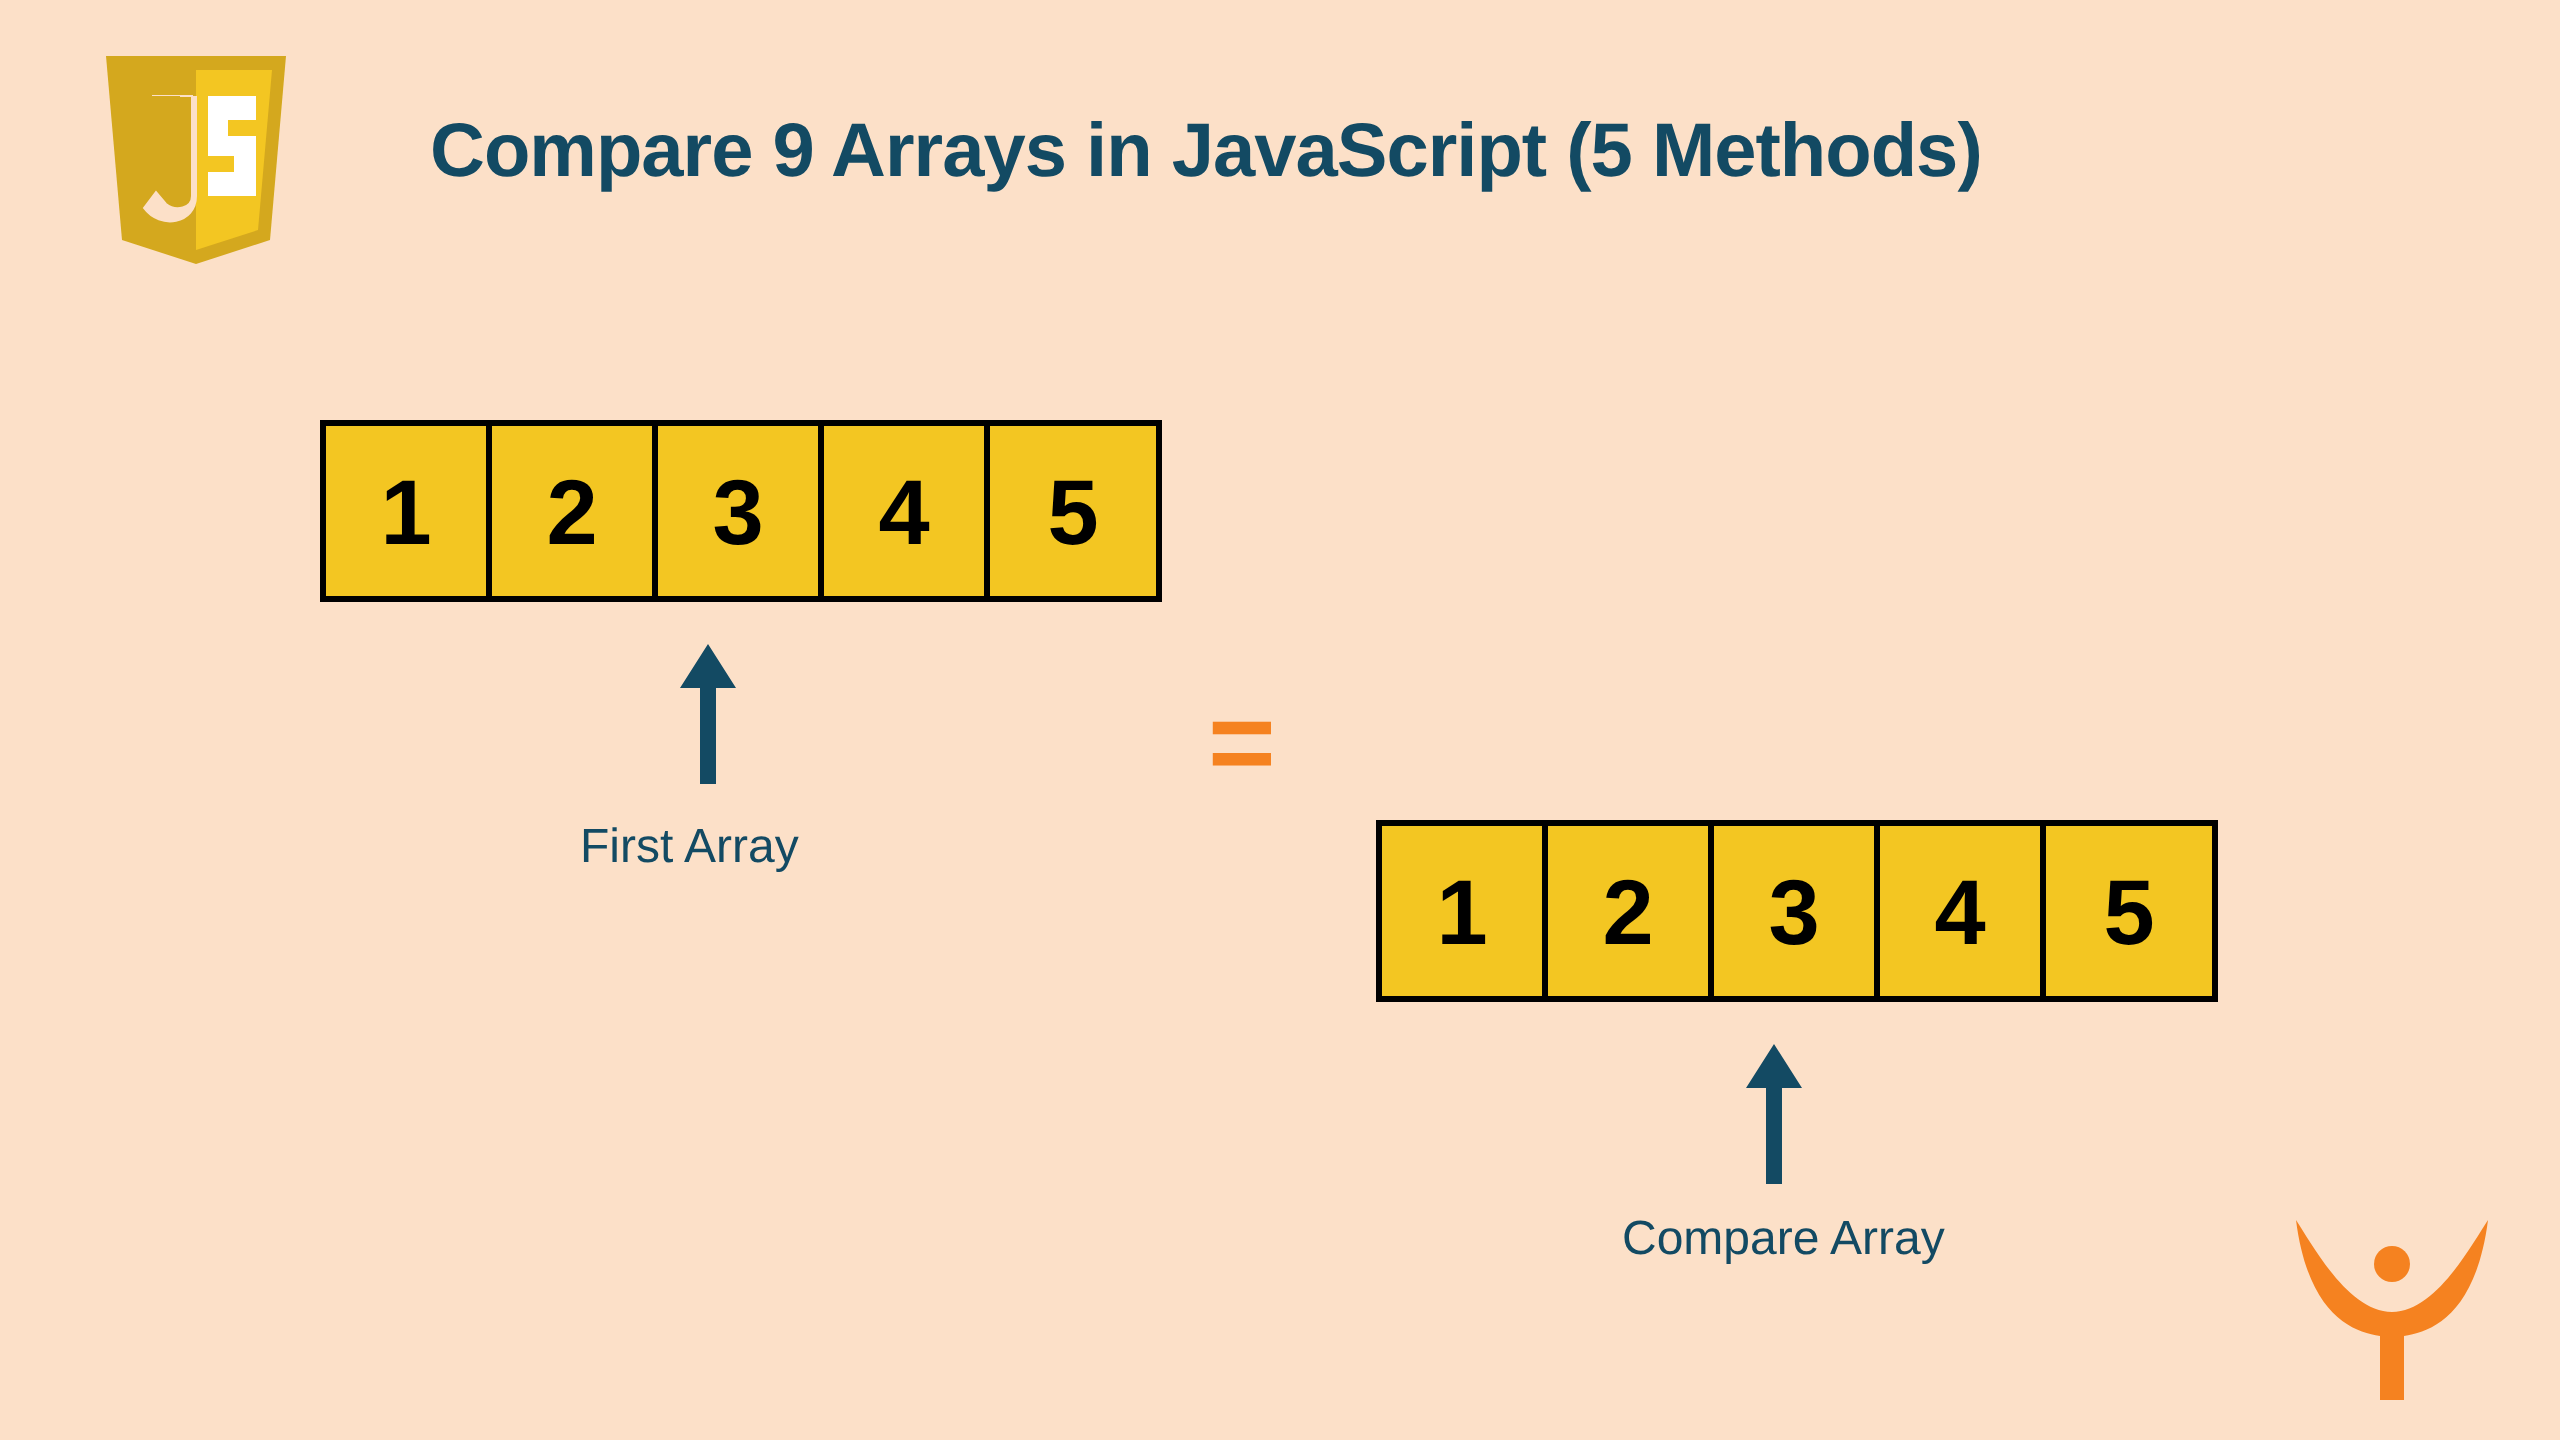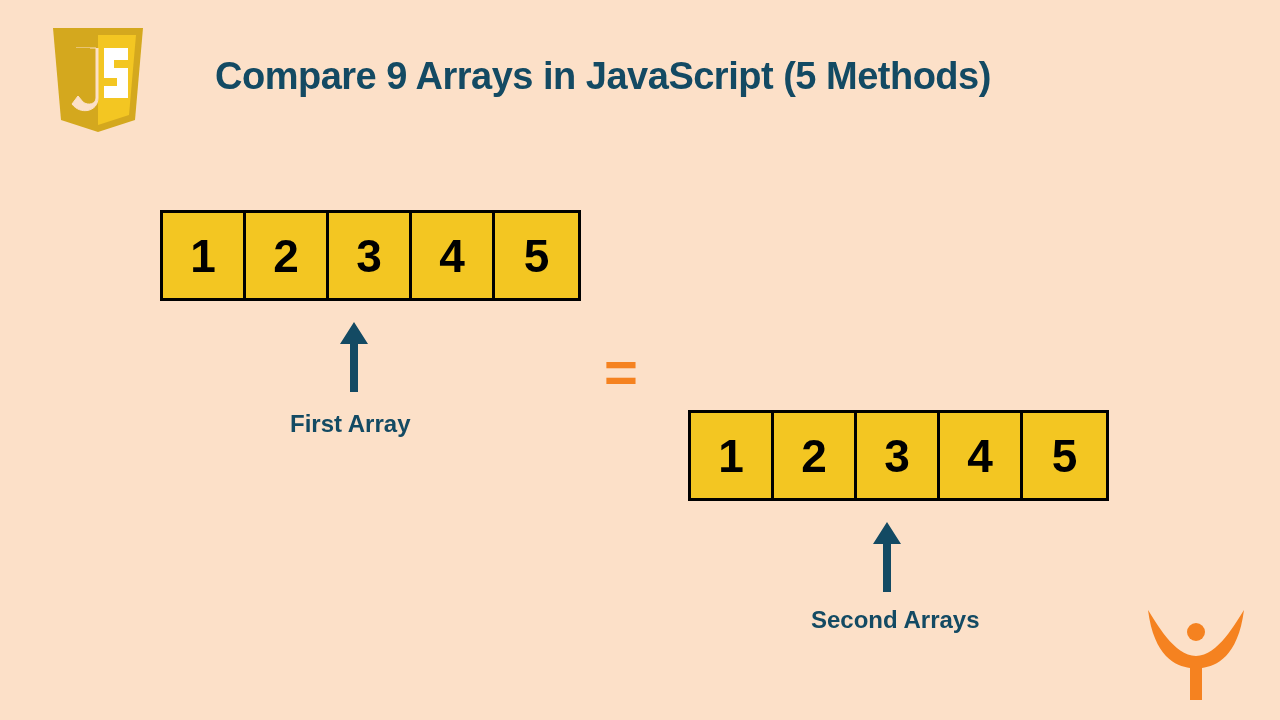"First Array" .label { font-weight: 700 -> 400 }
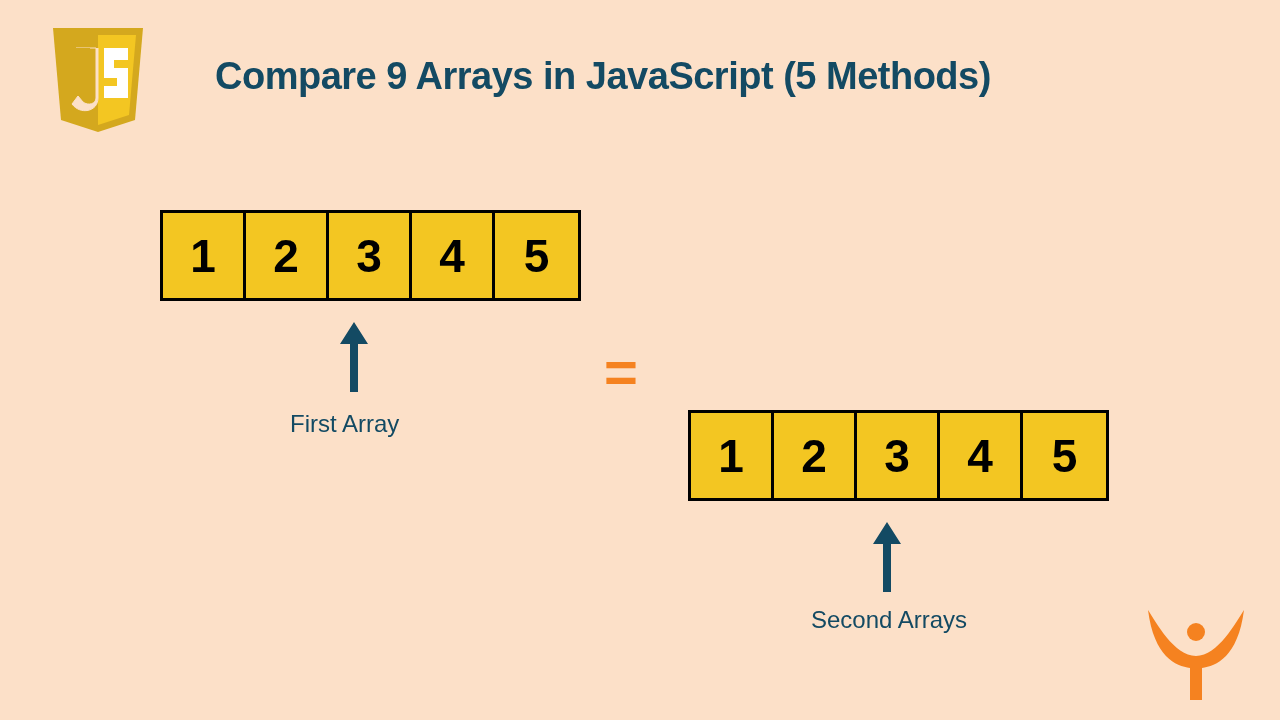"Second Arrays" div.label { text: Second Arrays -> Compare Array }
